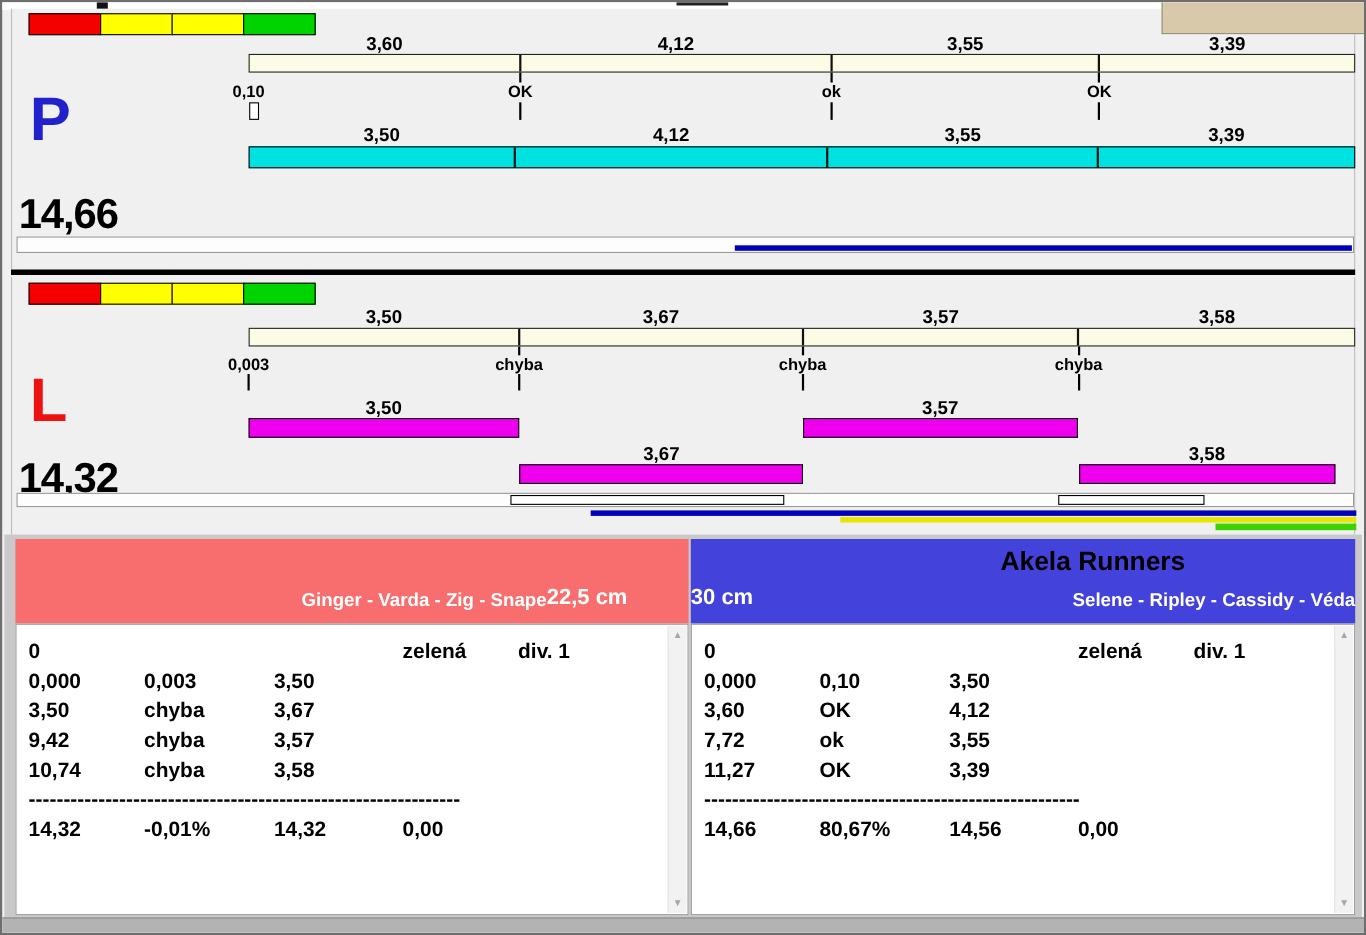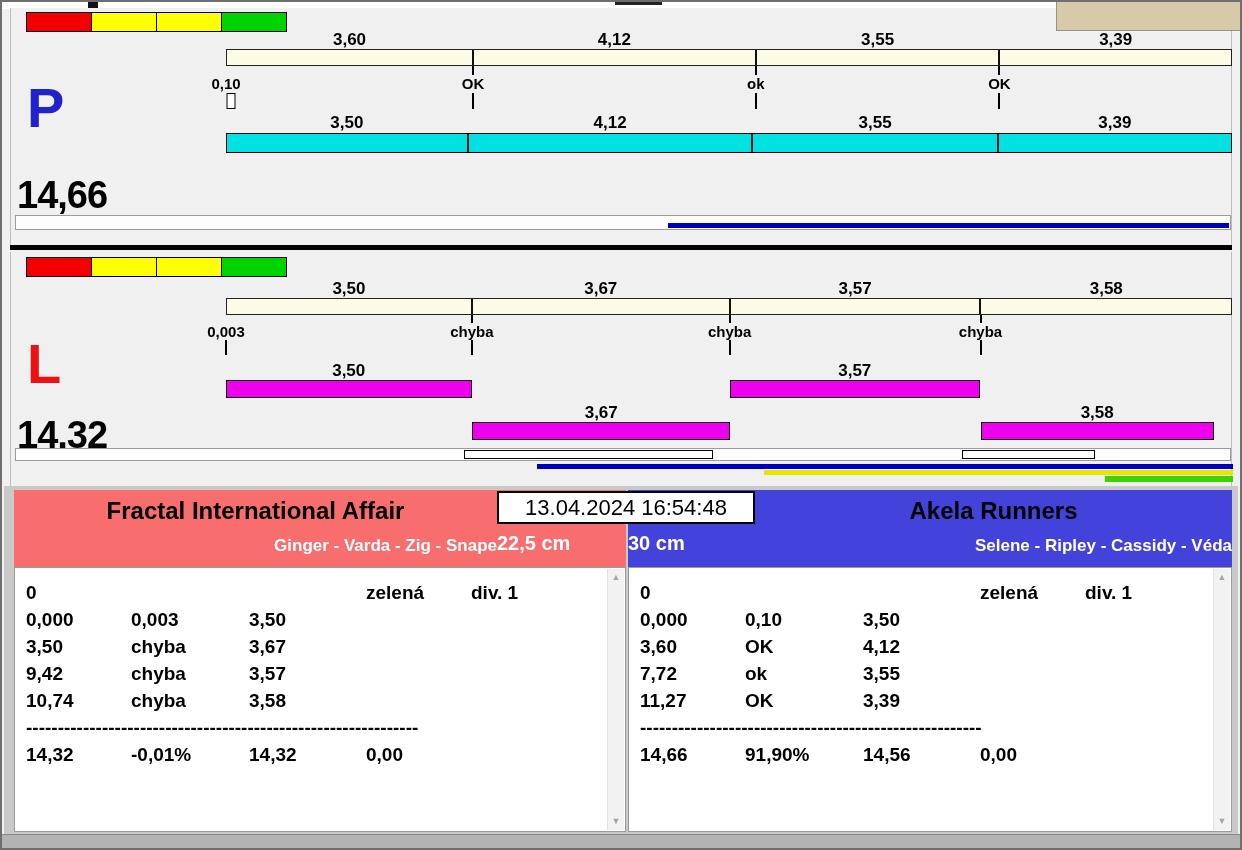"Fractal International Affair" div.hdr-team { html: <div>Fractal International Affair</div> -> none }
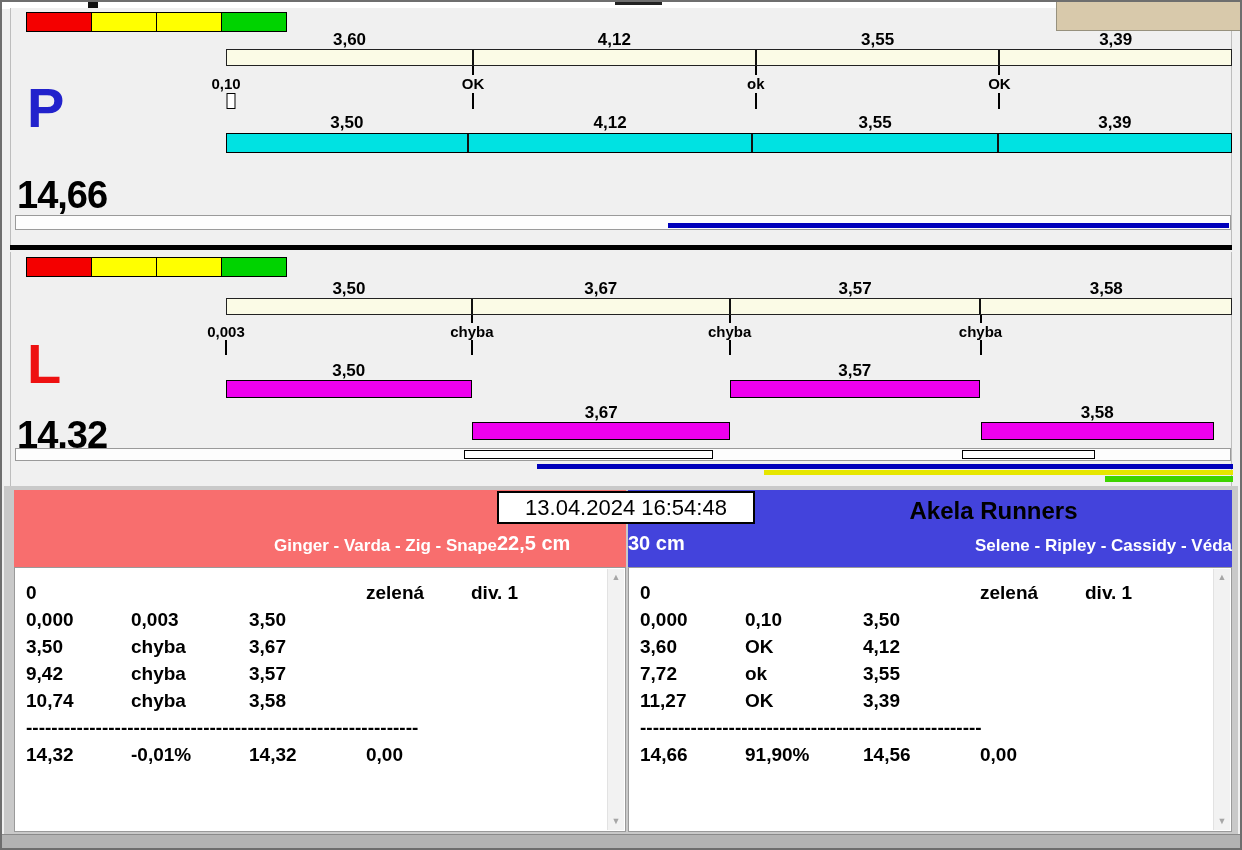"13.04.2024 16:54:48" div.datebox { html: <div>13.04.2024 16:54:48</div> -> none }
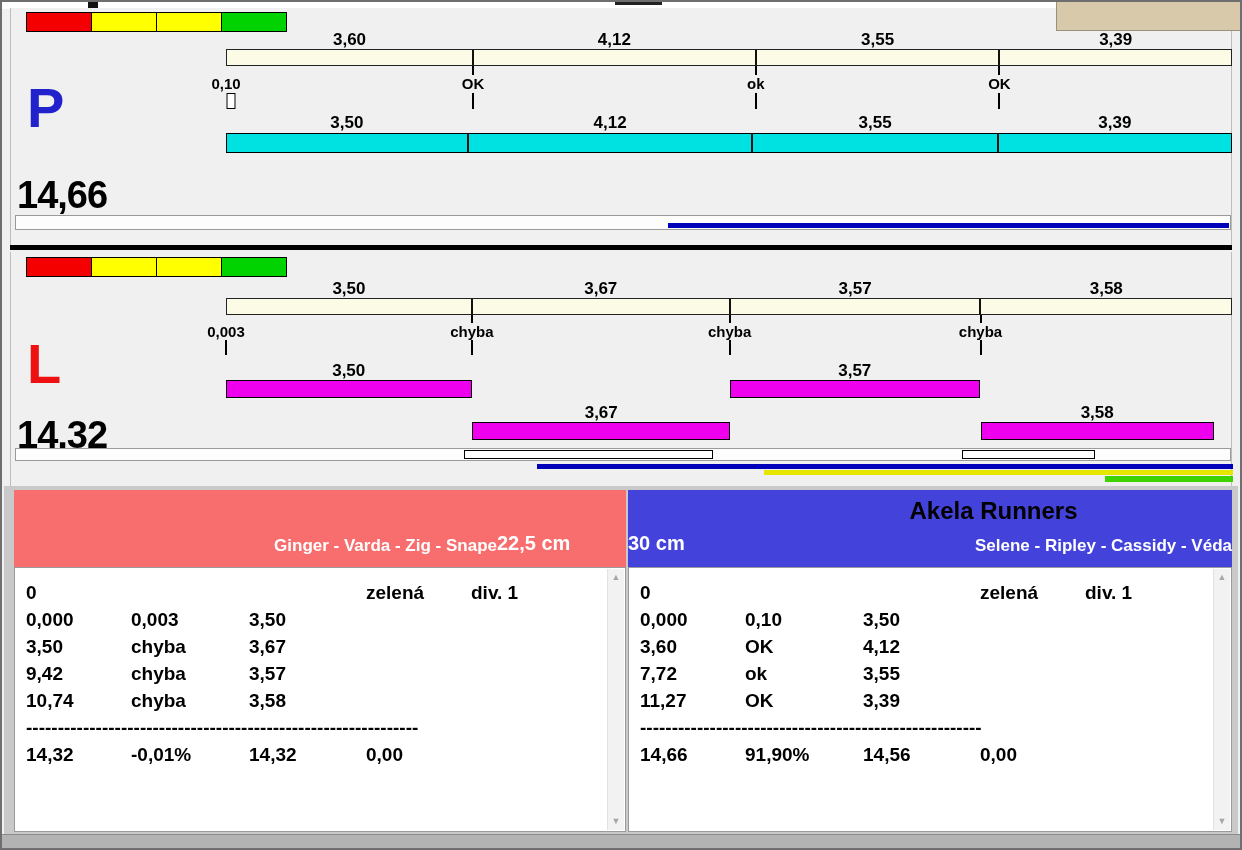"91,90%" span { text: 91,90% -> 80,67% }
